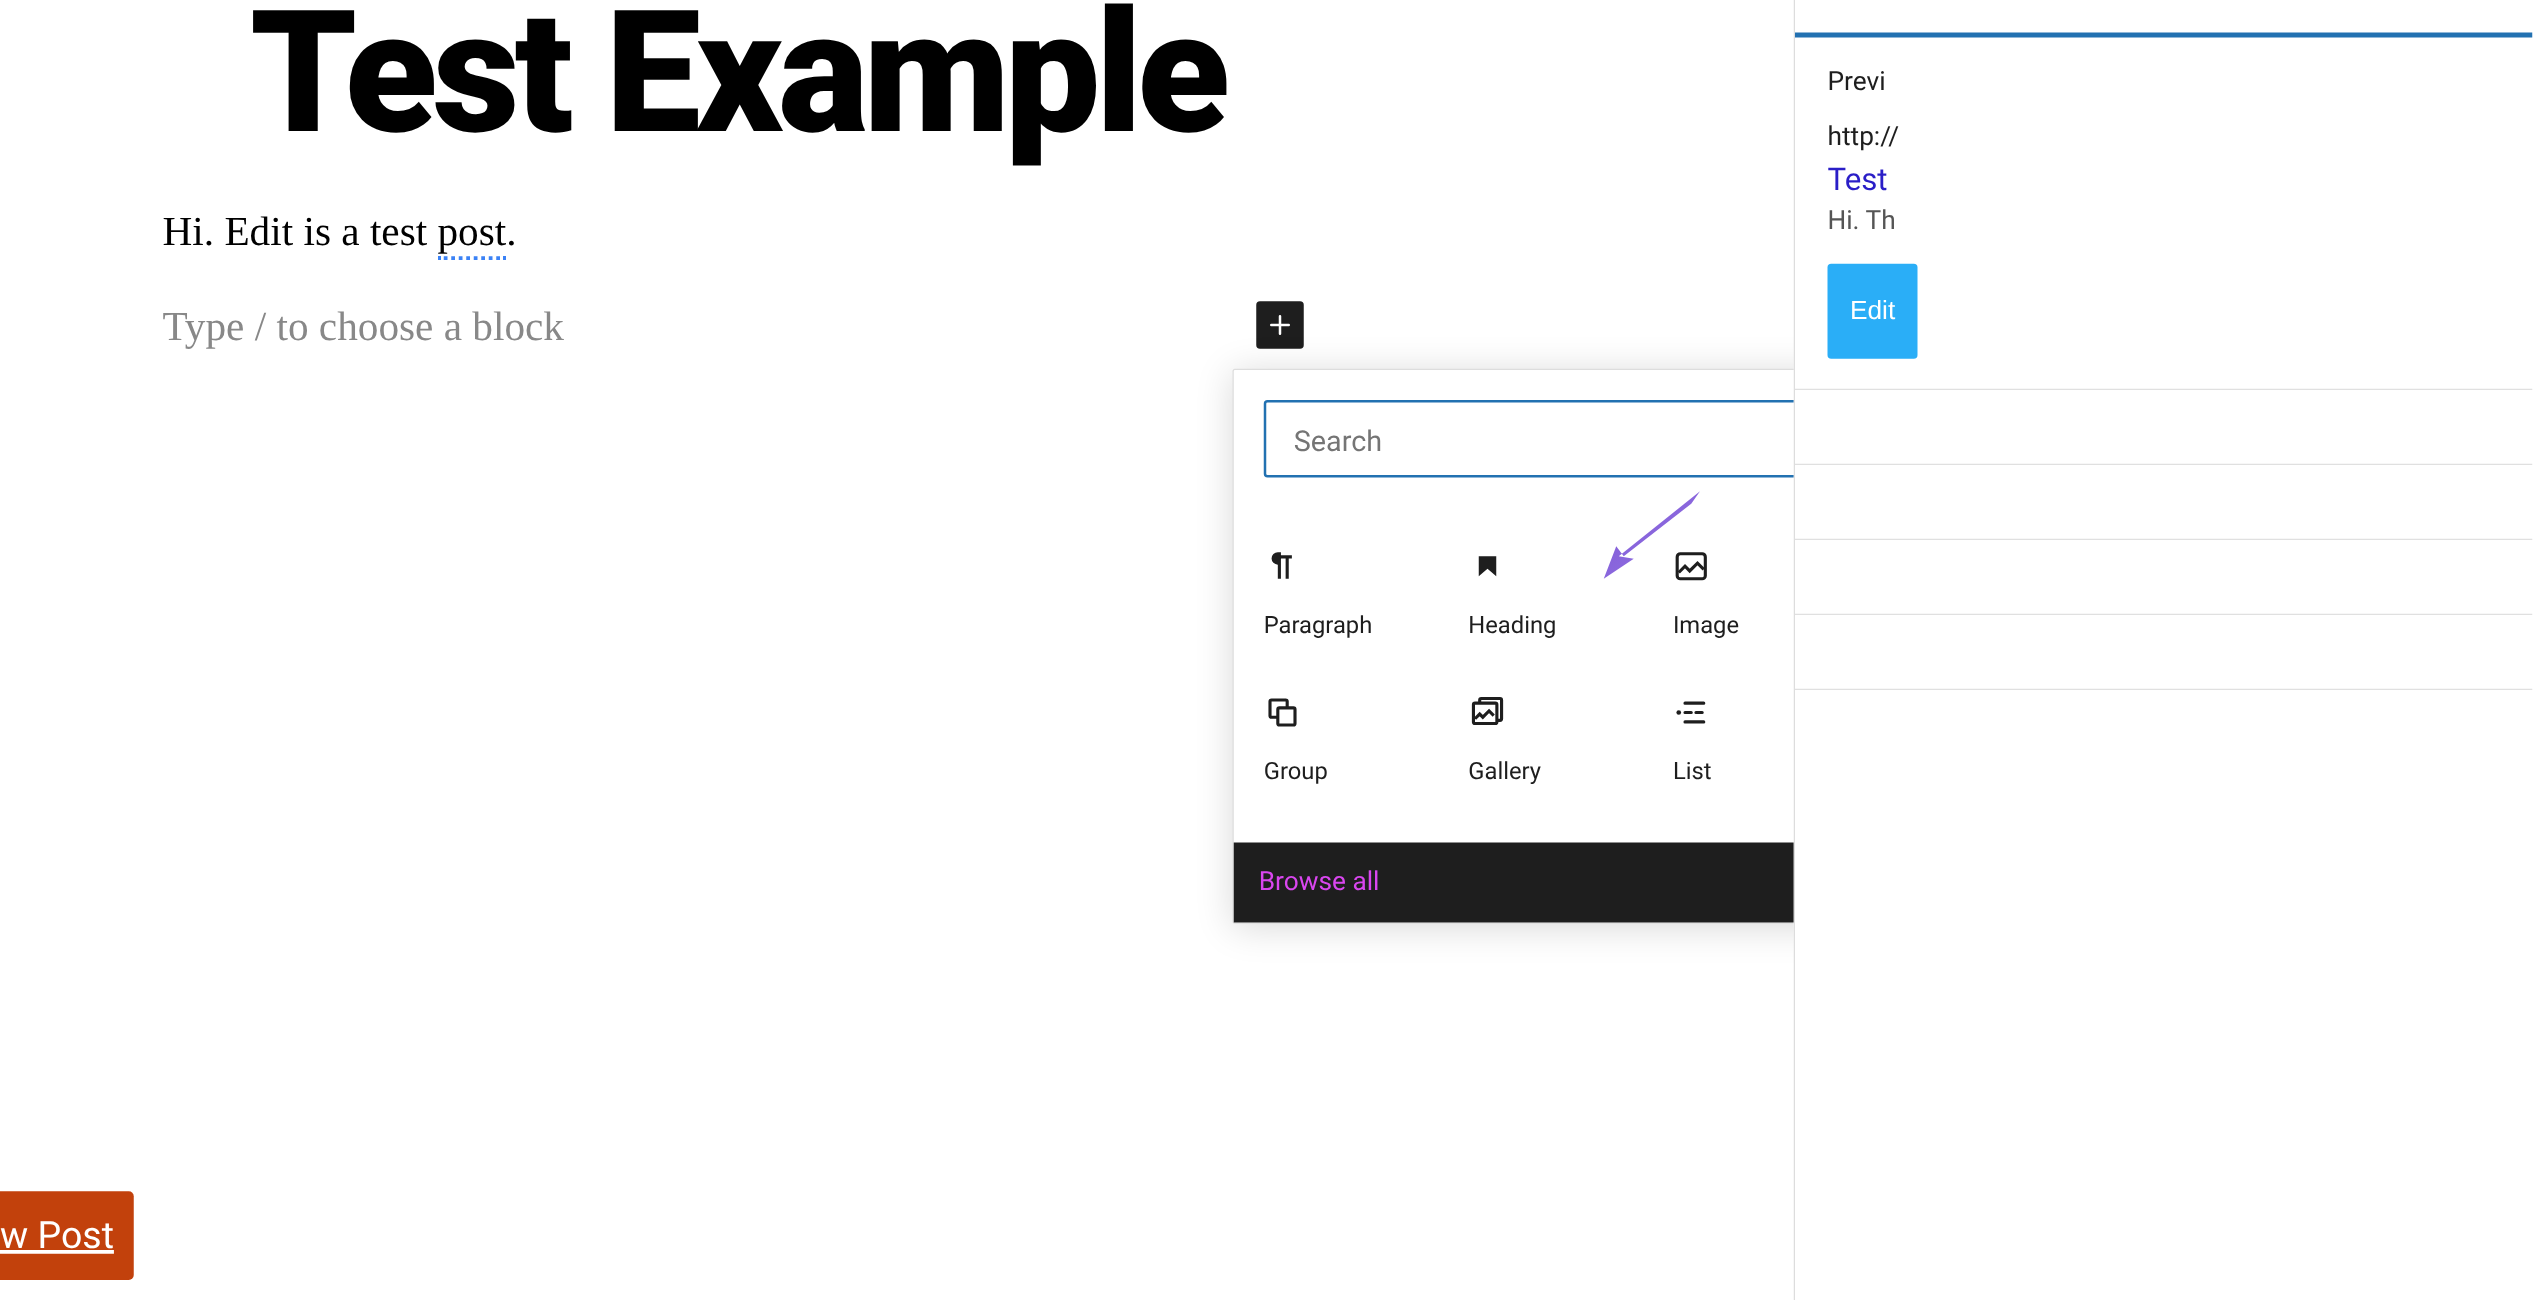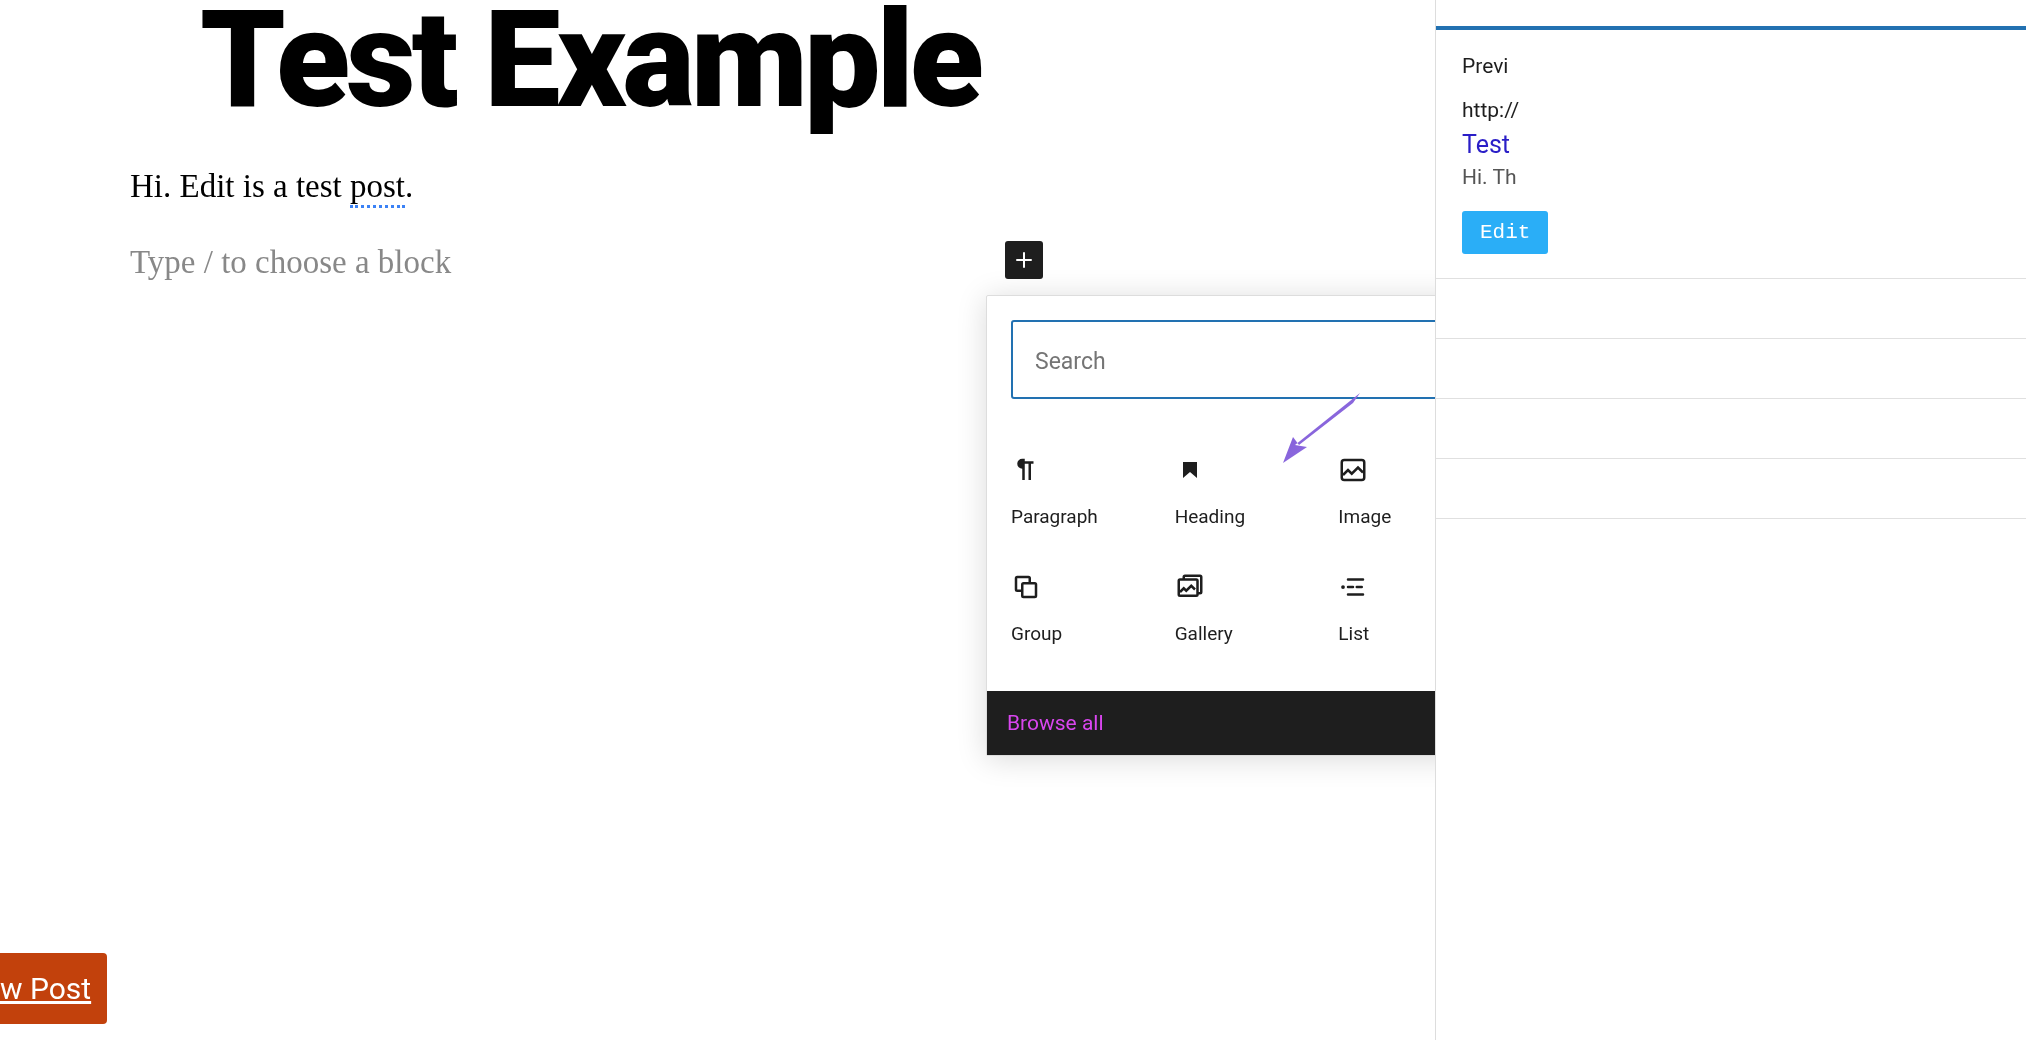"Edit" .edit-btn { font-family: Liberation Mono, monospace -> none; padding: 10px 18px -> 26px 18px }
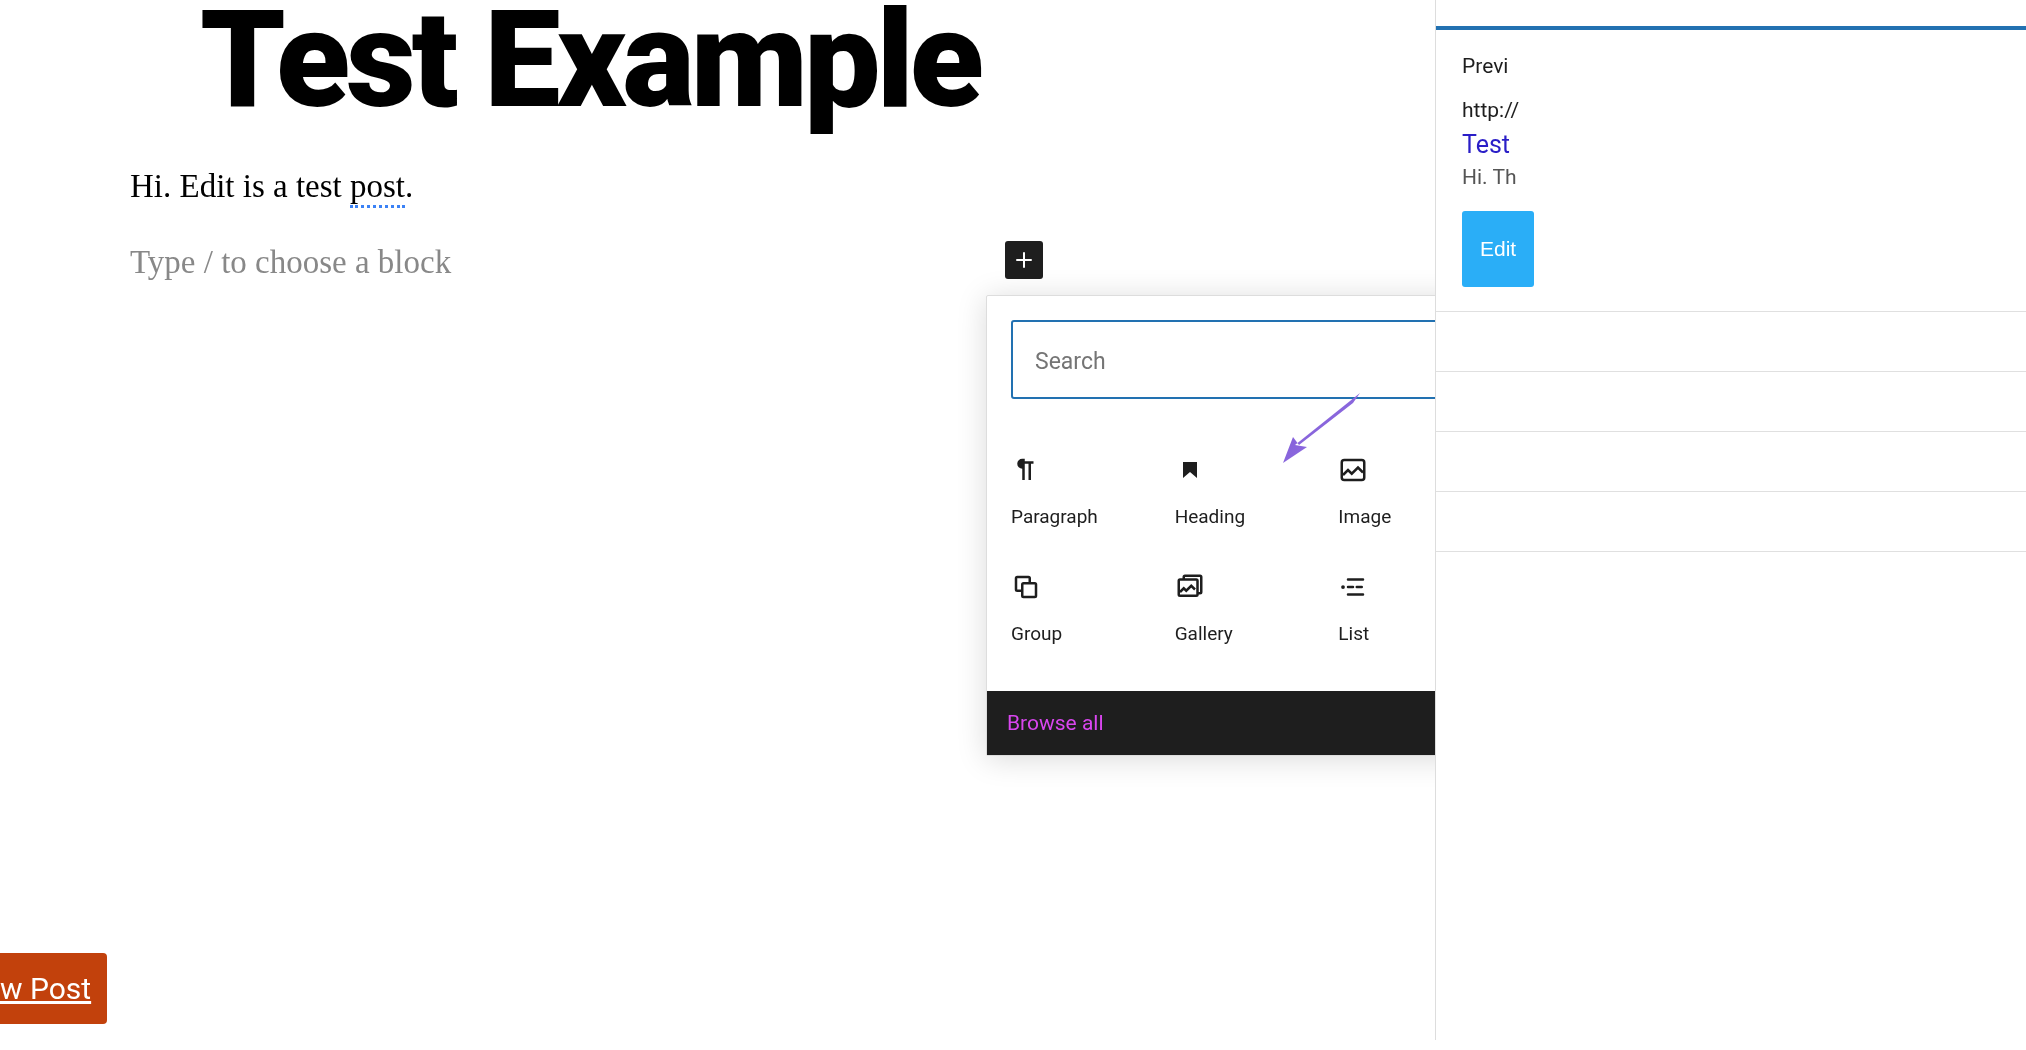"Search" .search-input { height: 79px -> 62px }
